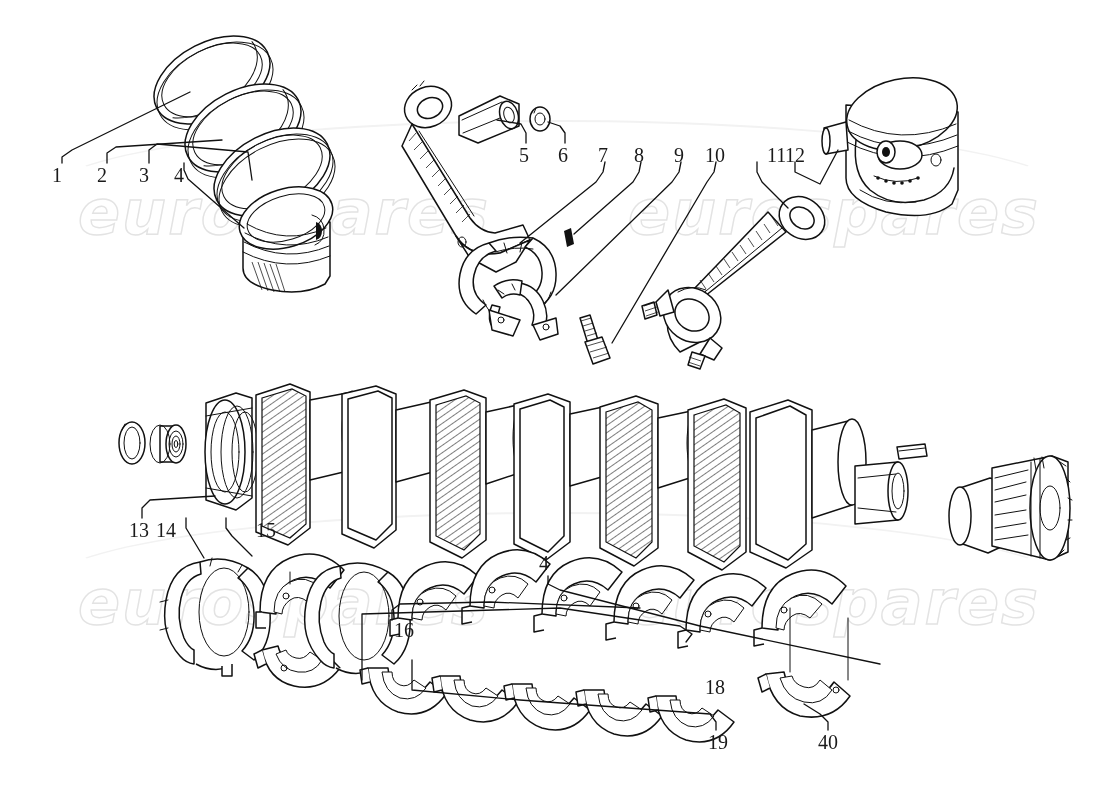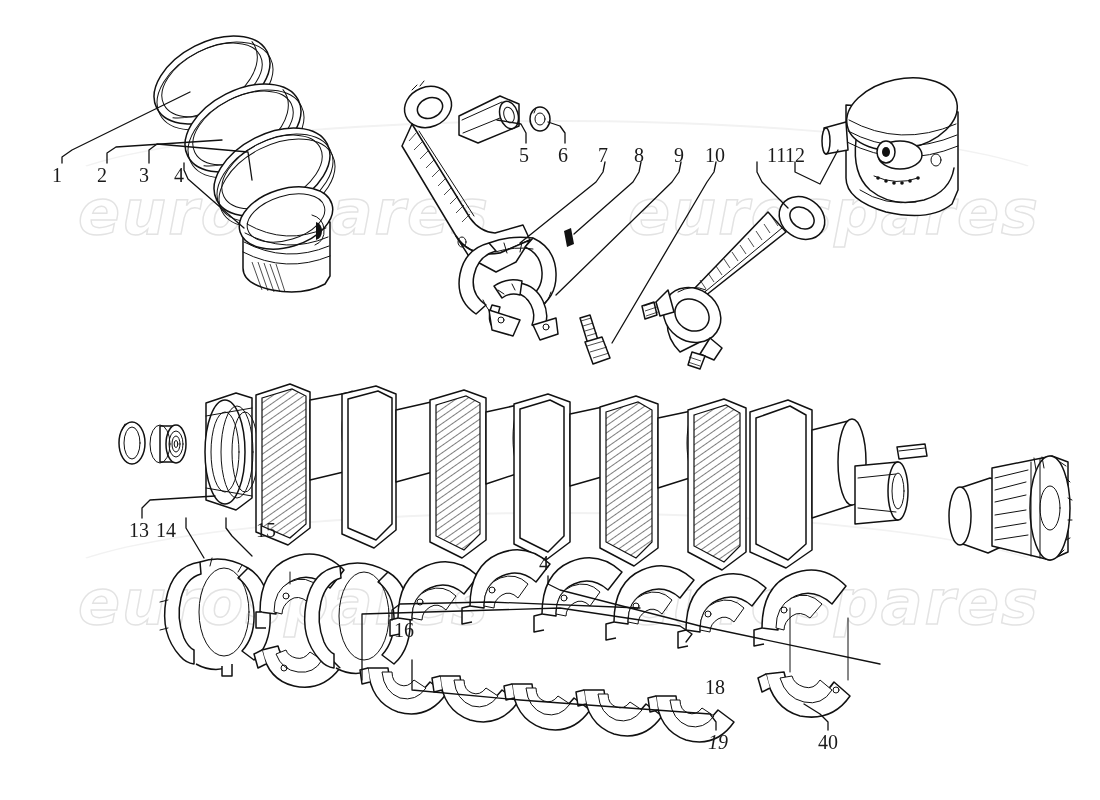"19" div.lbl { font-style: italic -> none }
